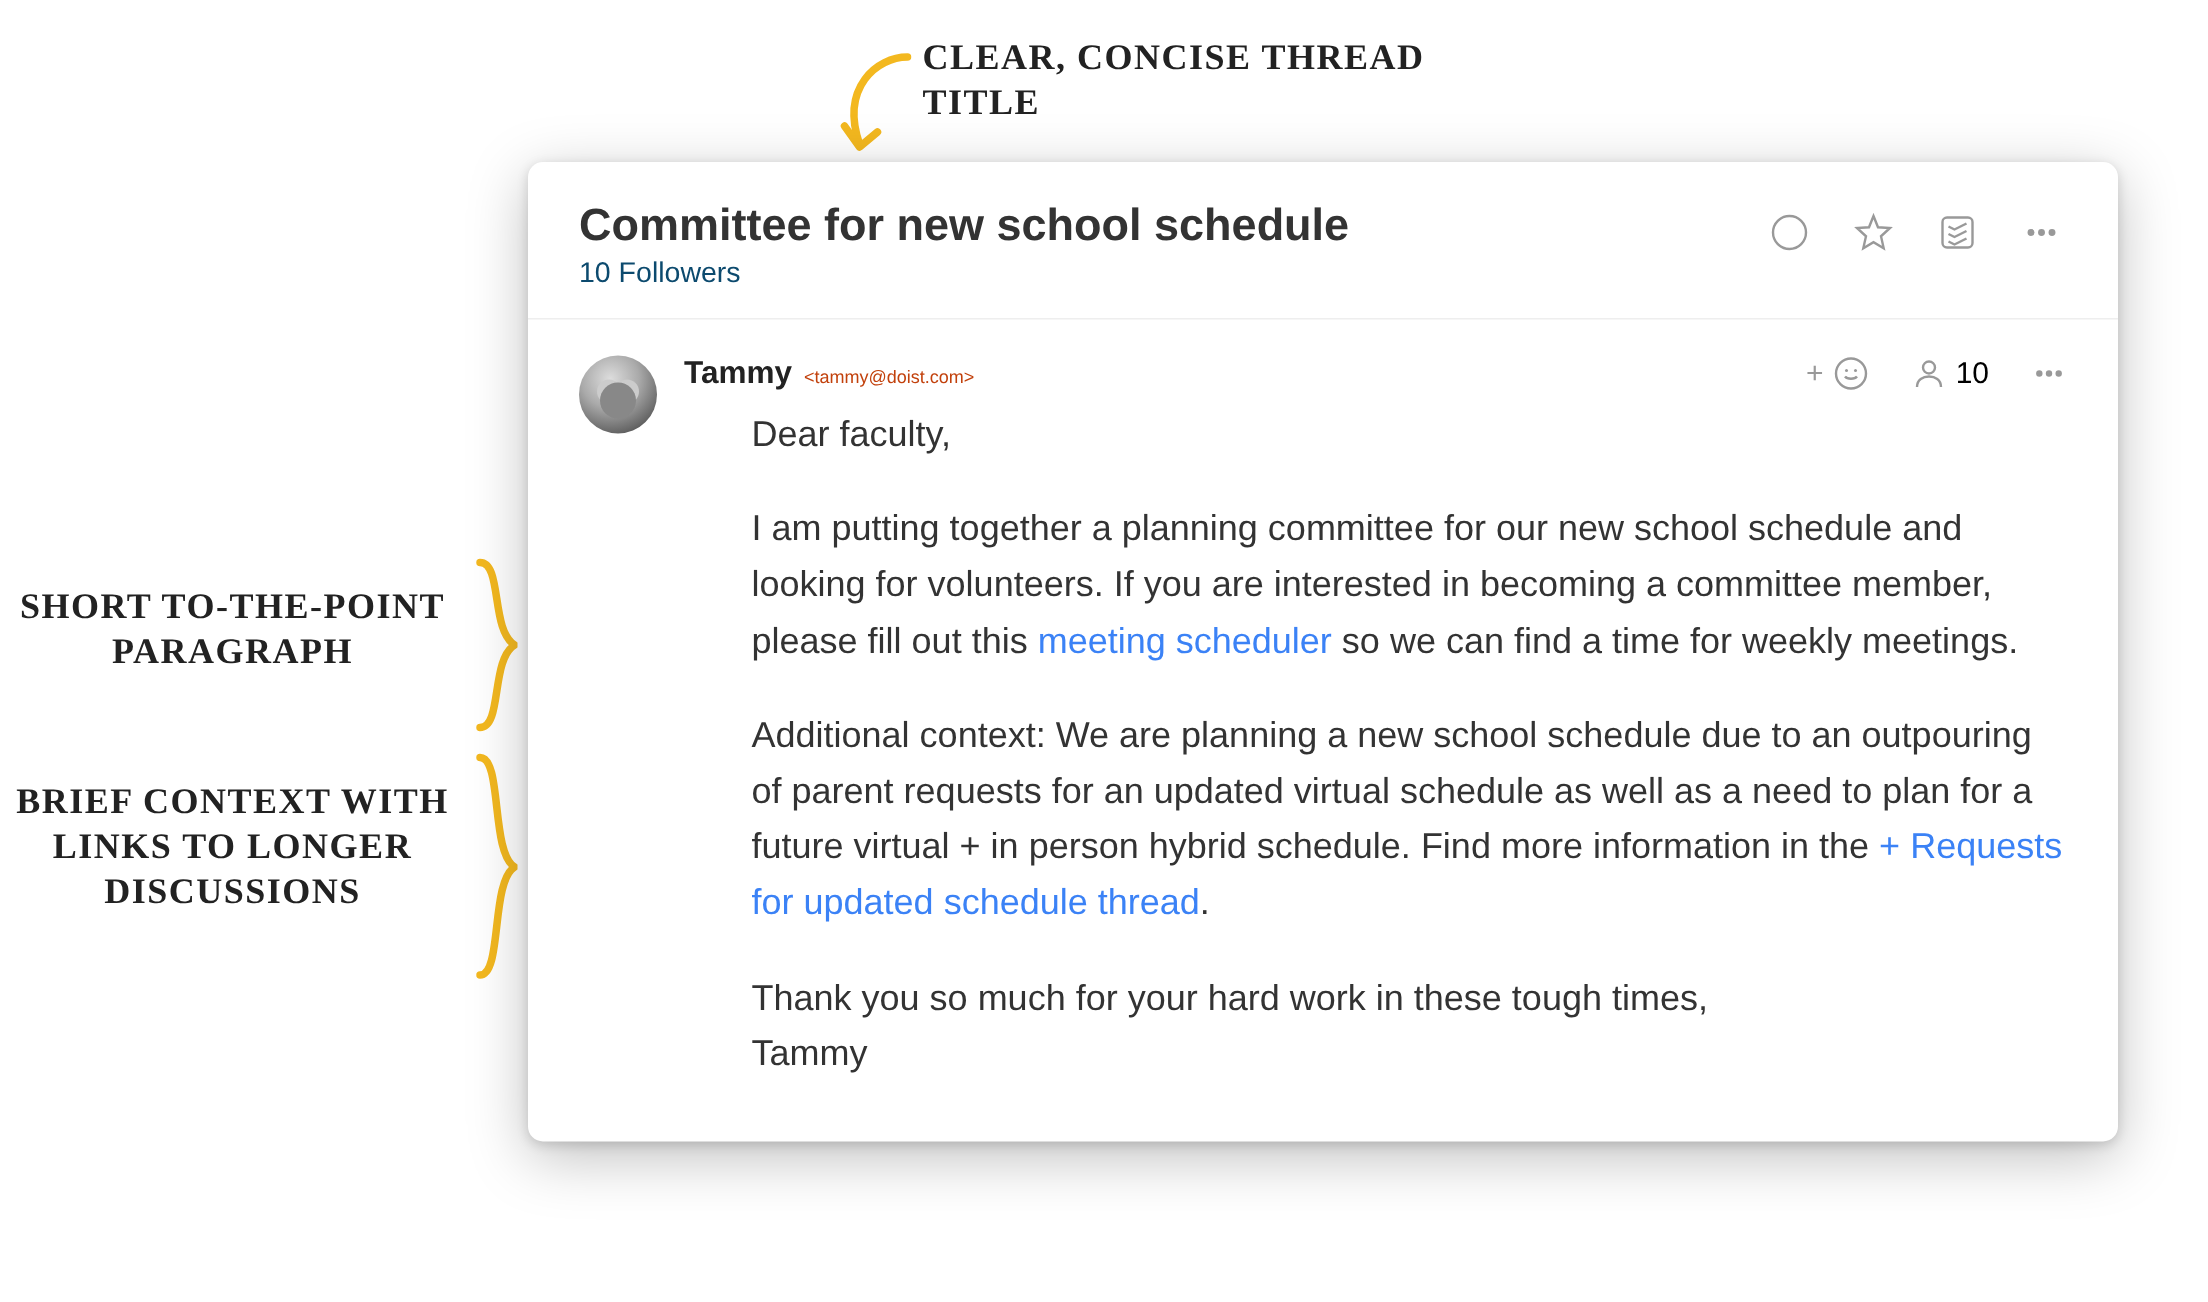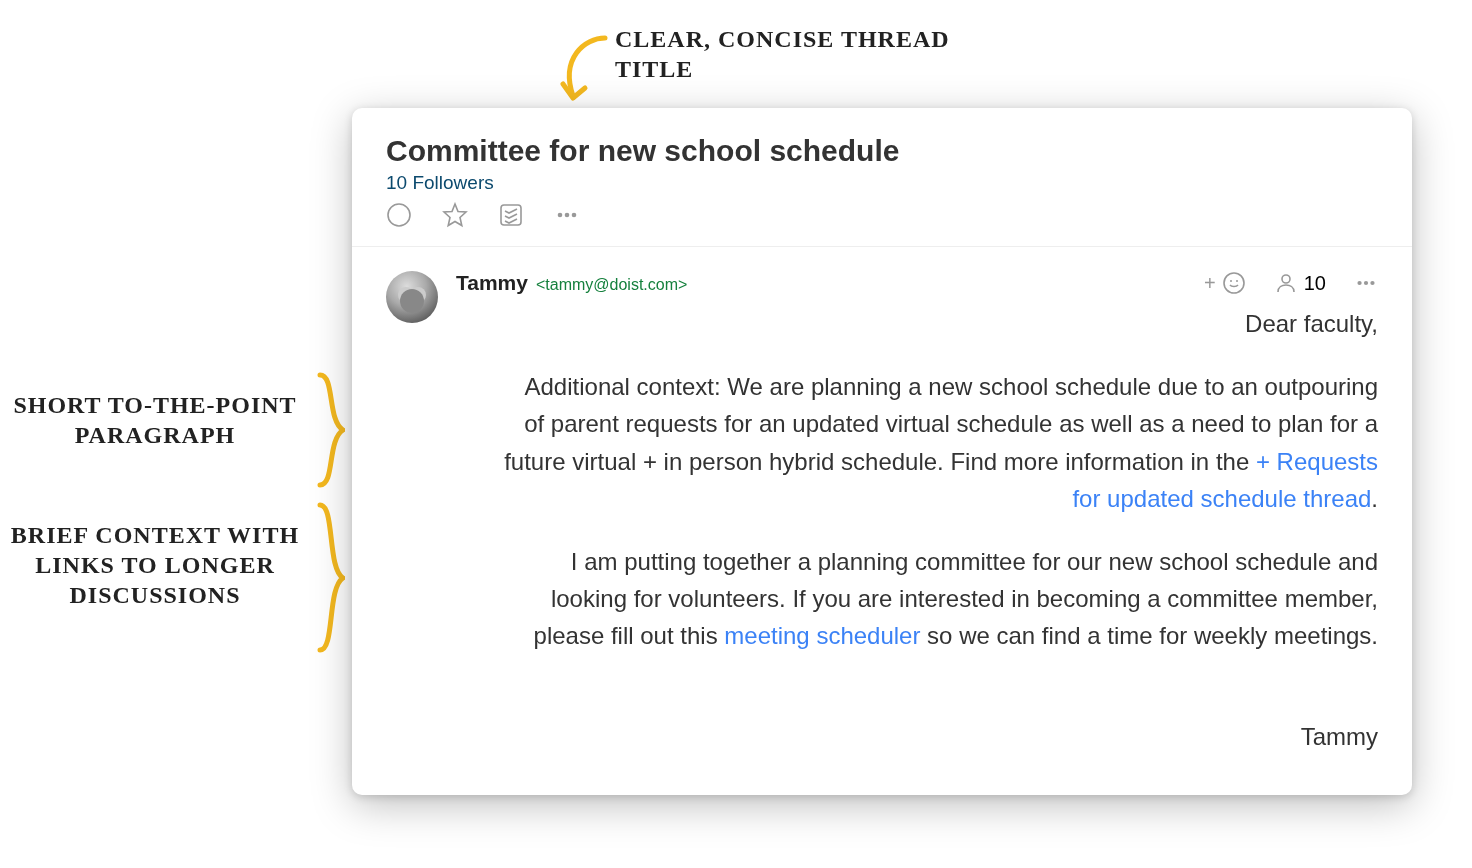"Committee for new school schedule" .card-header { flex-direction: column -> none }
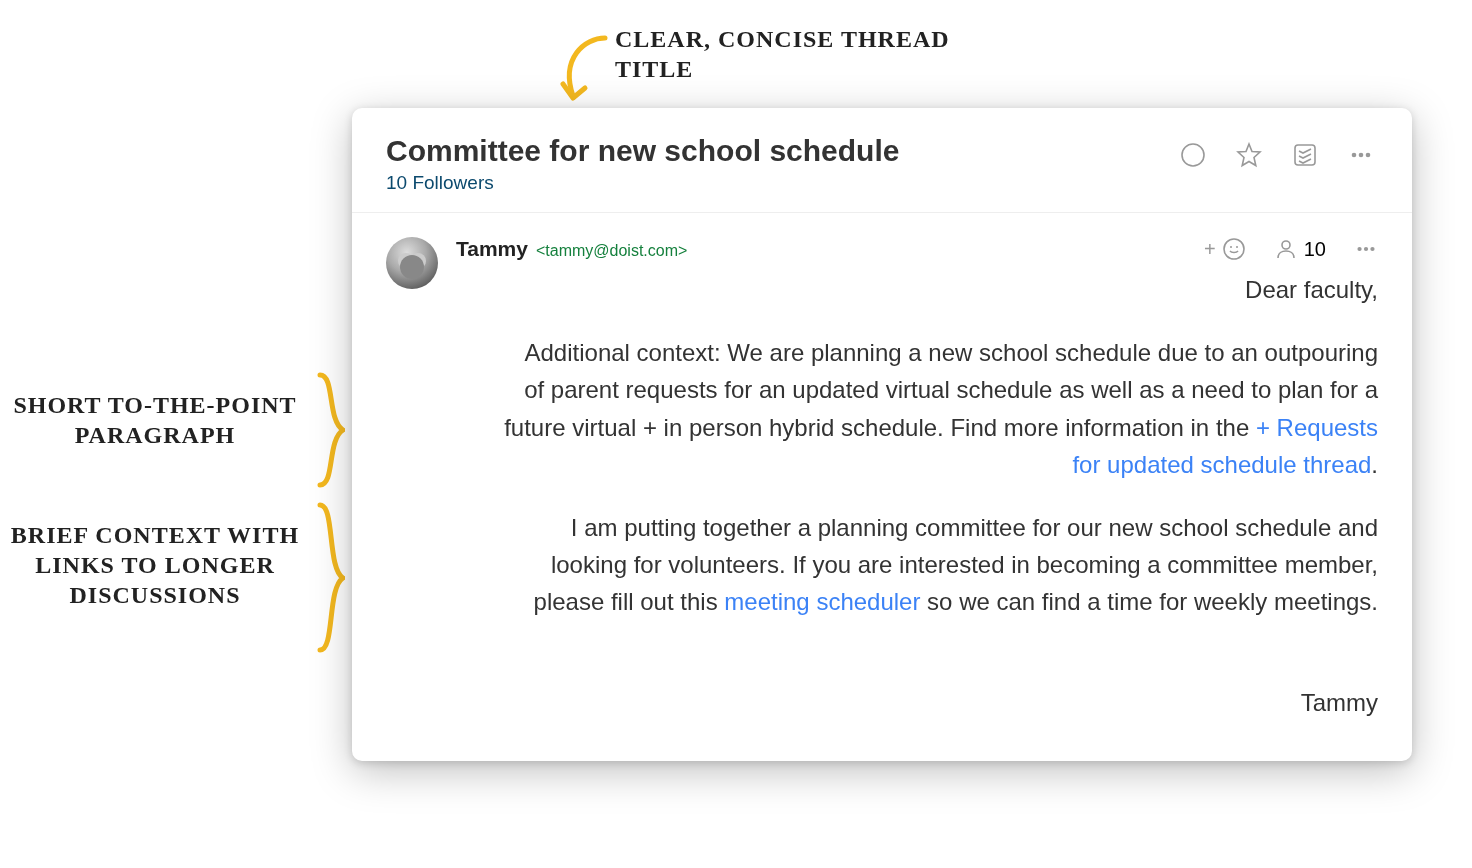"Tammy" .msg-col { text-align: right -> none }
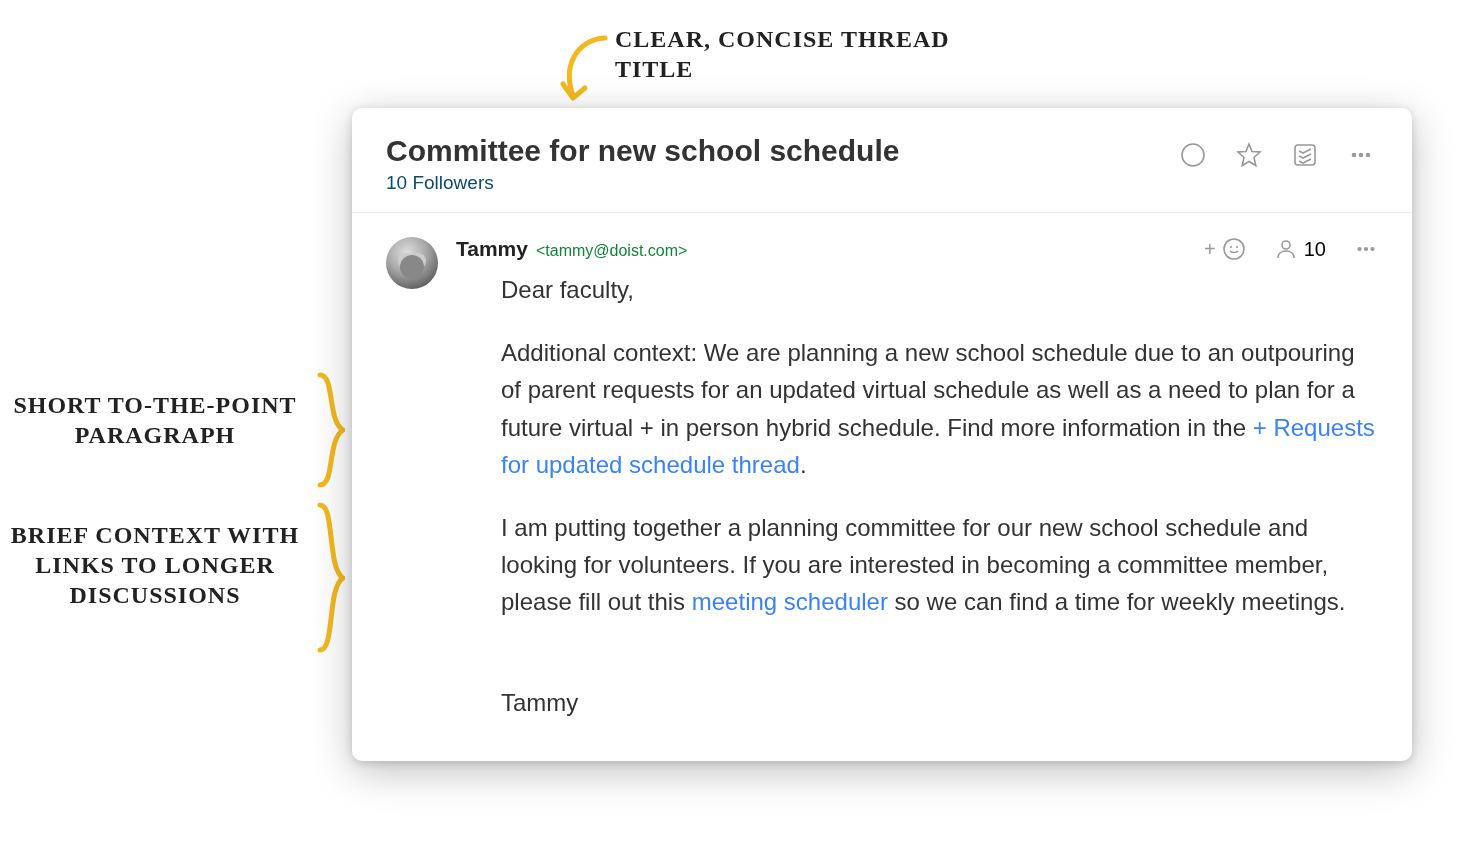"<tammy@doist.com>" .author-email { color: #15803d -> #c2410c; font-size: 16px -> 12px }
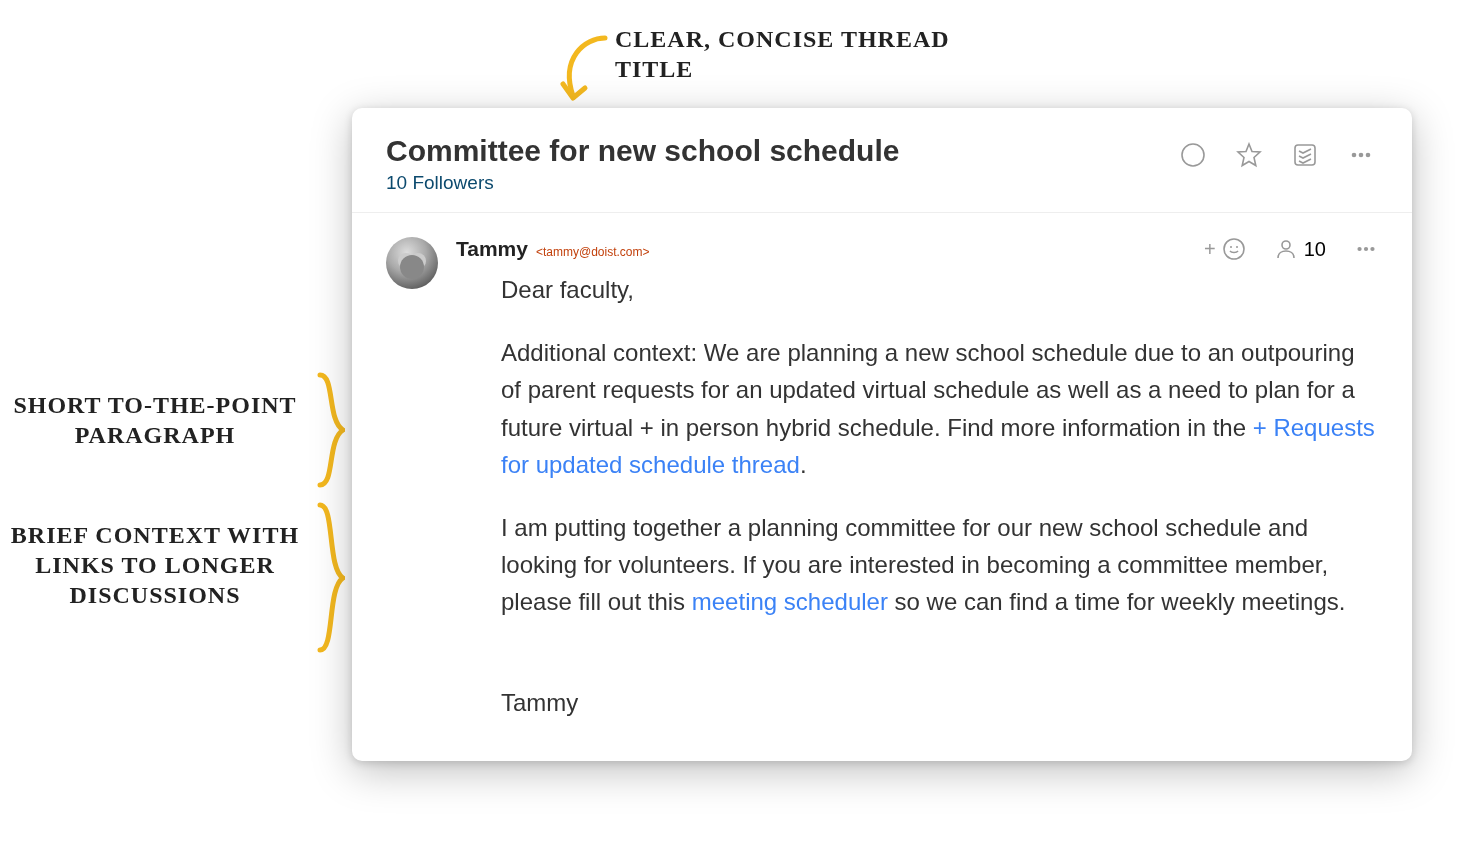"Additional context: We are planning" p { order: before "I am putting together a" -> after "I am putting together a" }
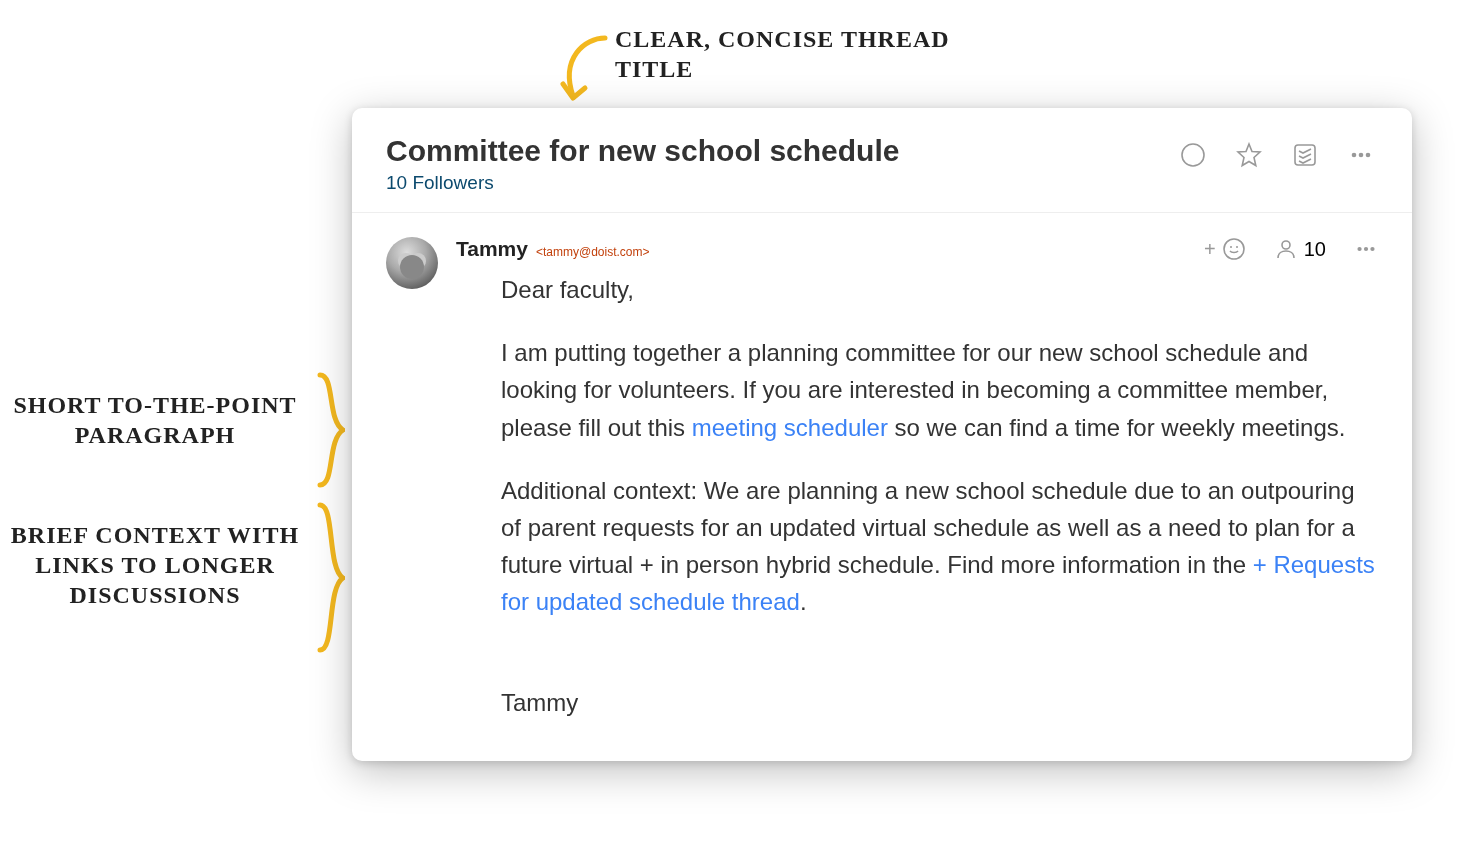"Thank you so much for" span { html: none -> <span>Thank you so much for your hard work in these tough times,</span> }
